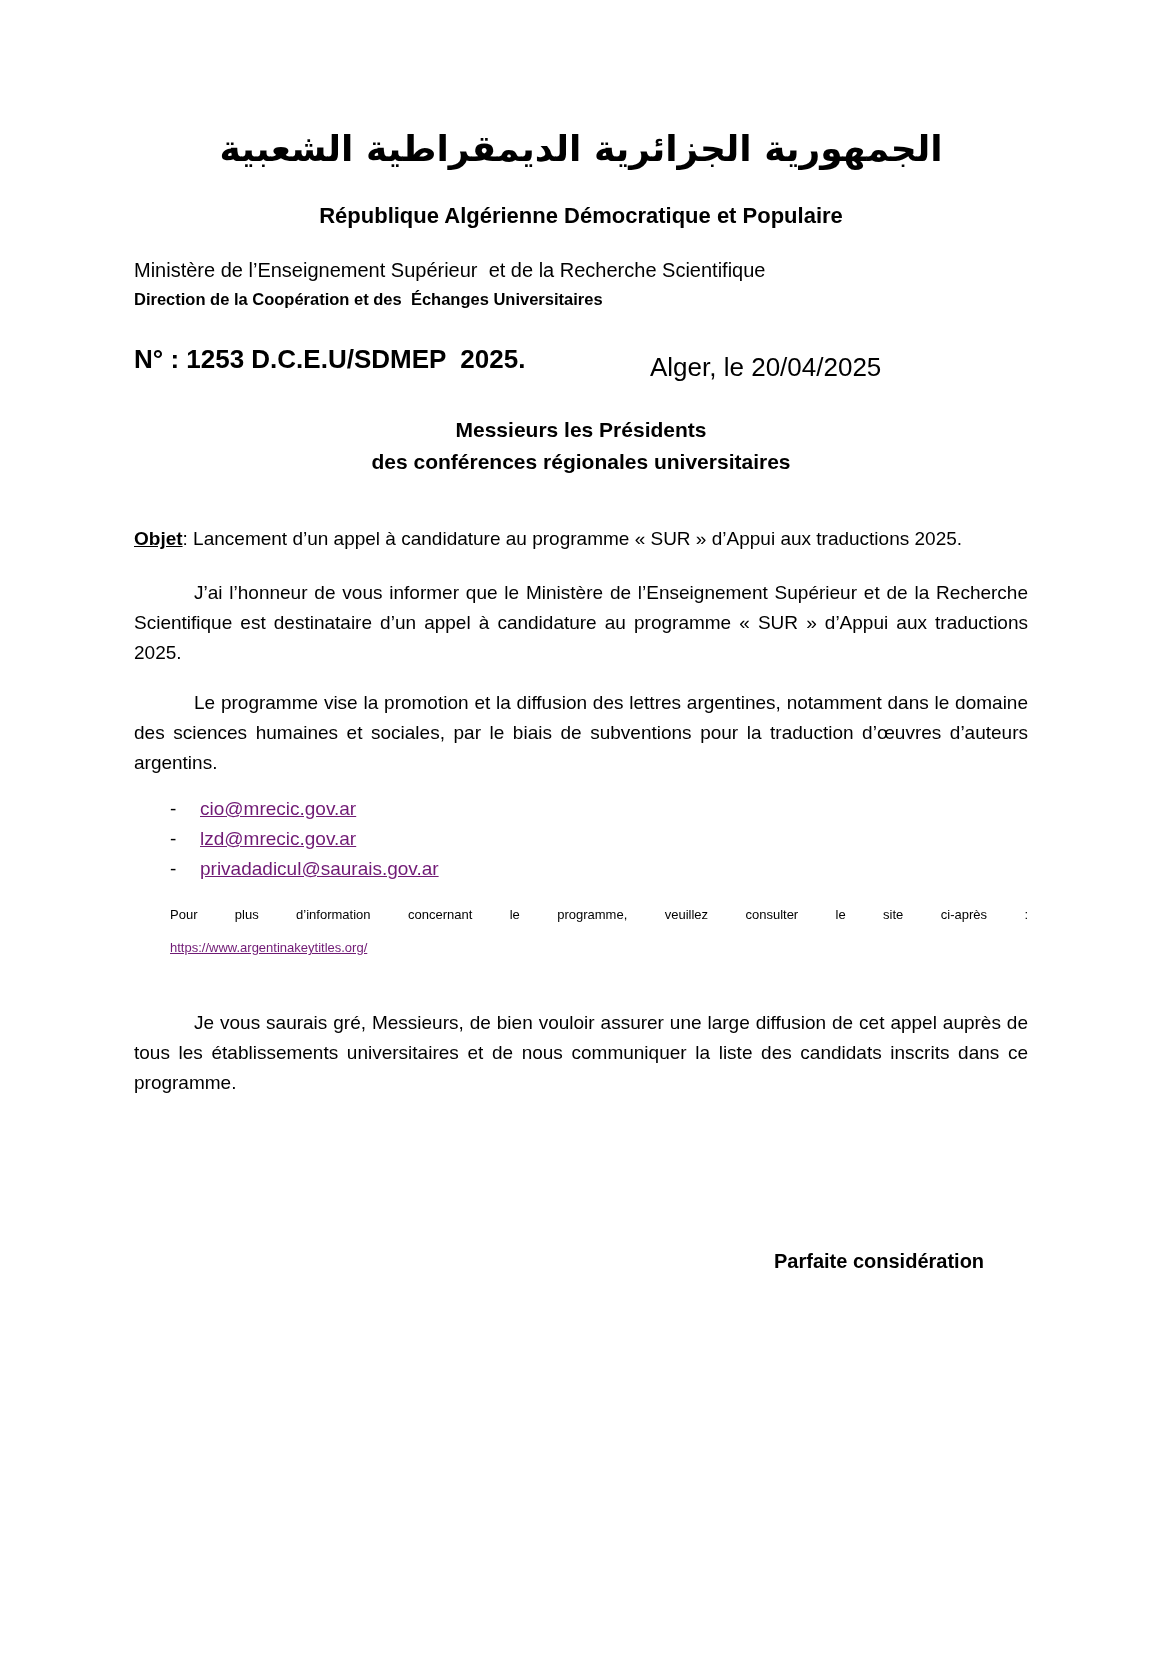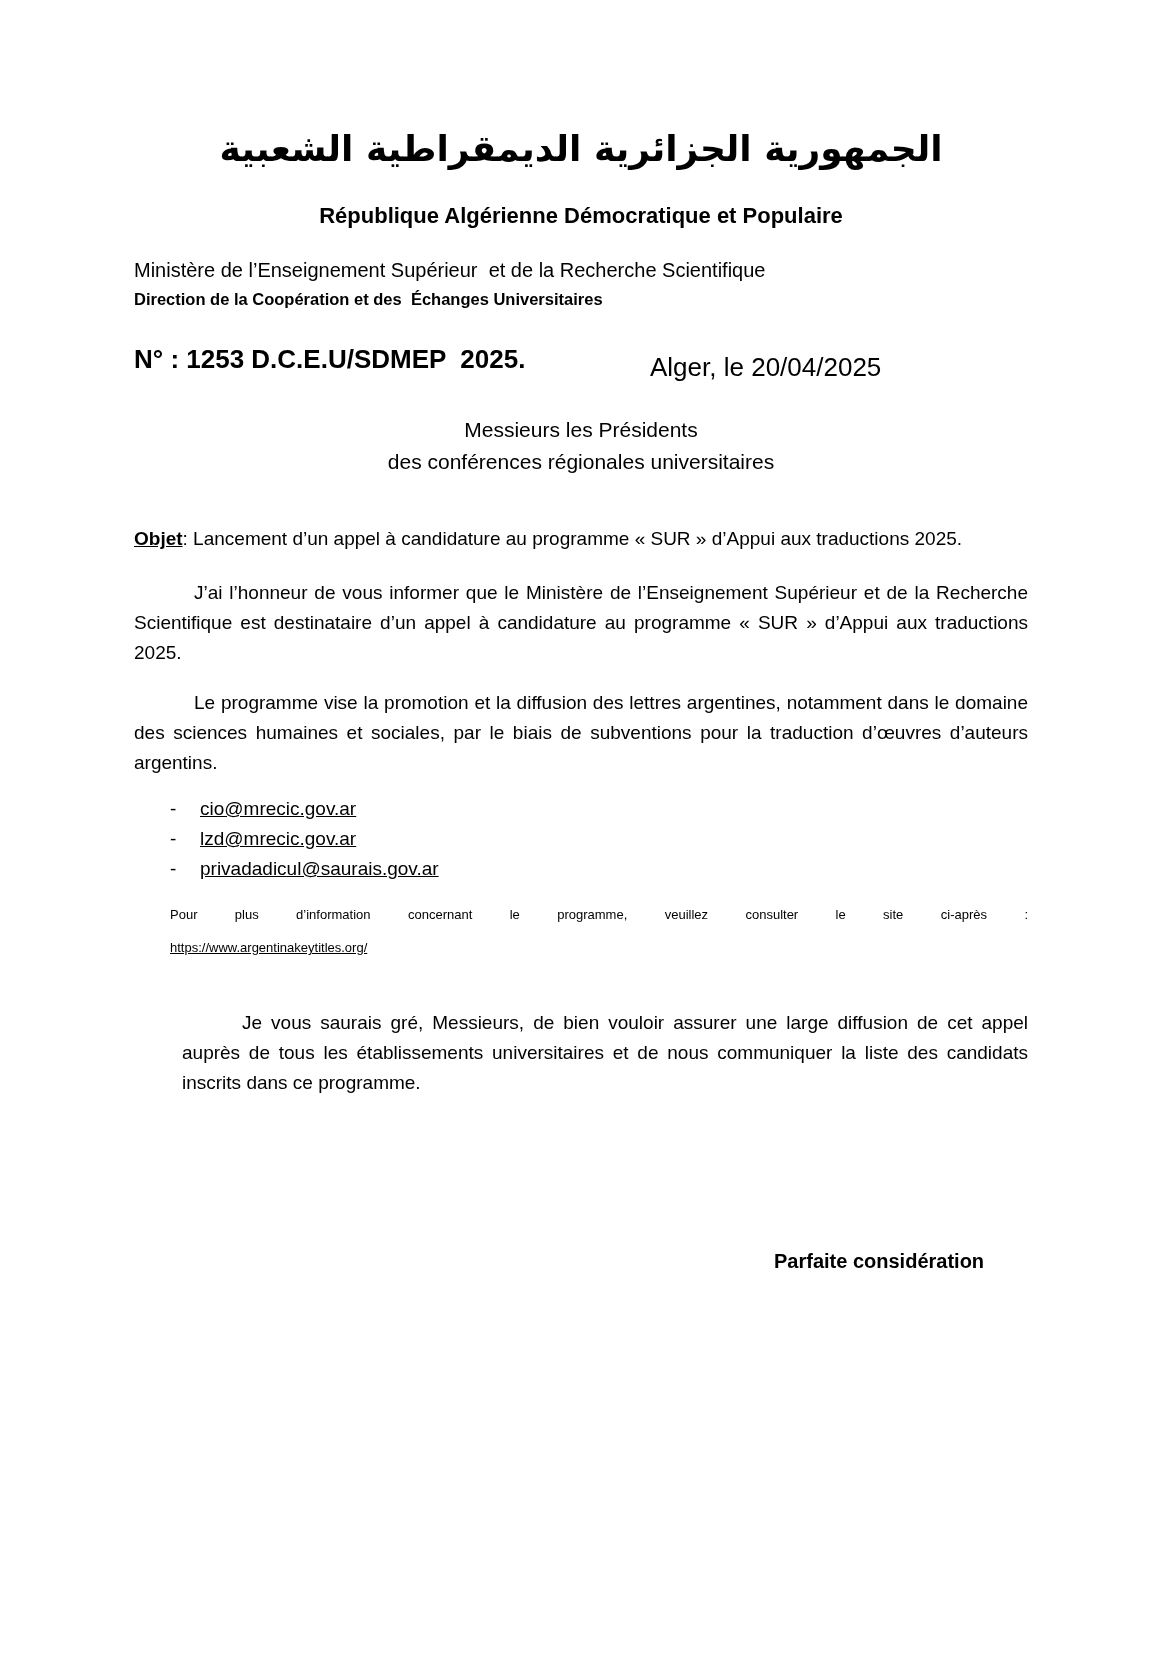"Messieurs les Présidents" .recipient { font-weight: normal -> bold }
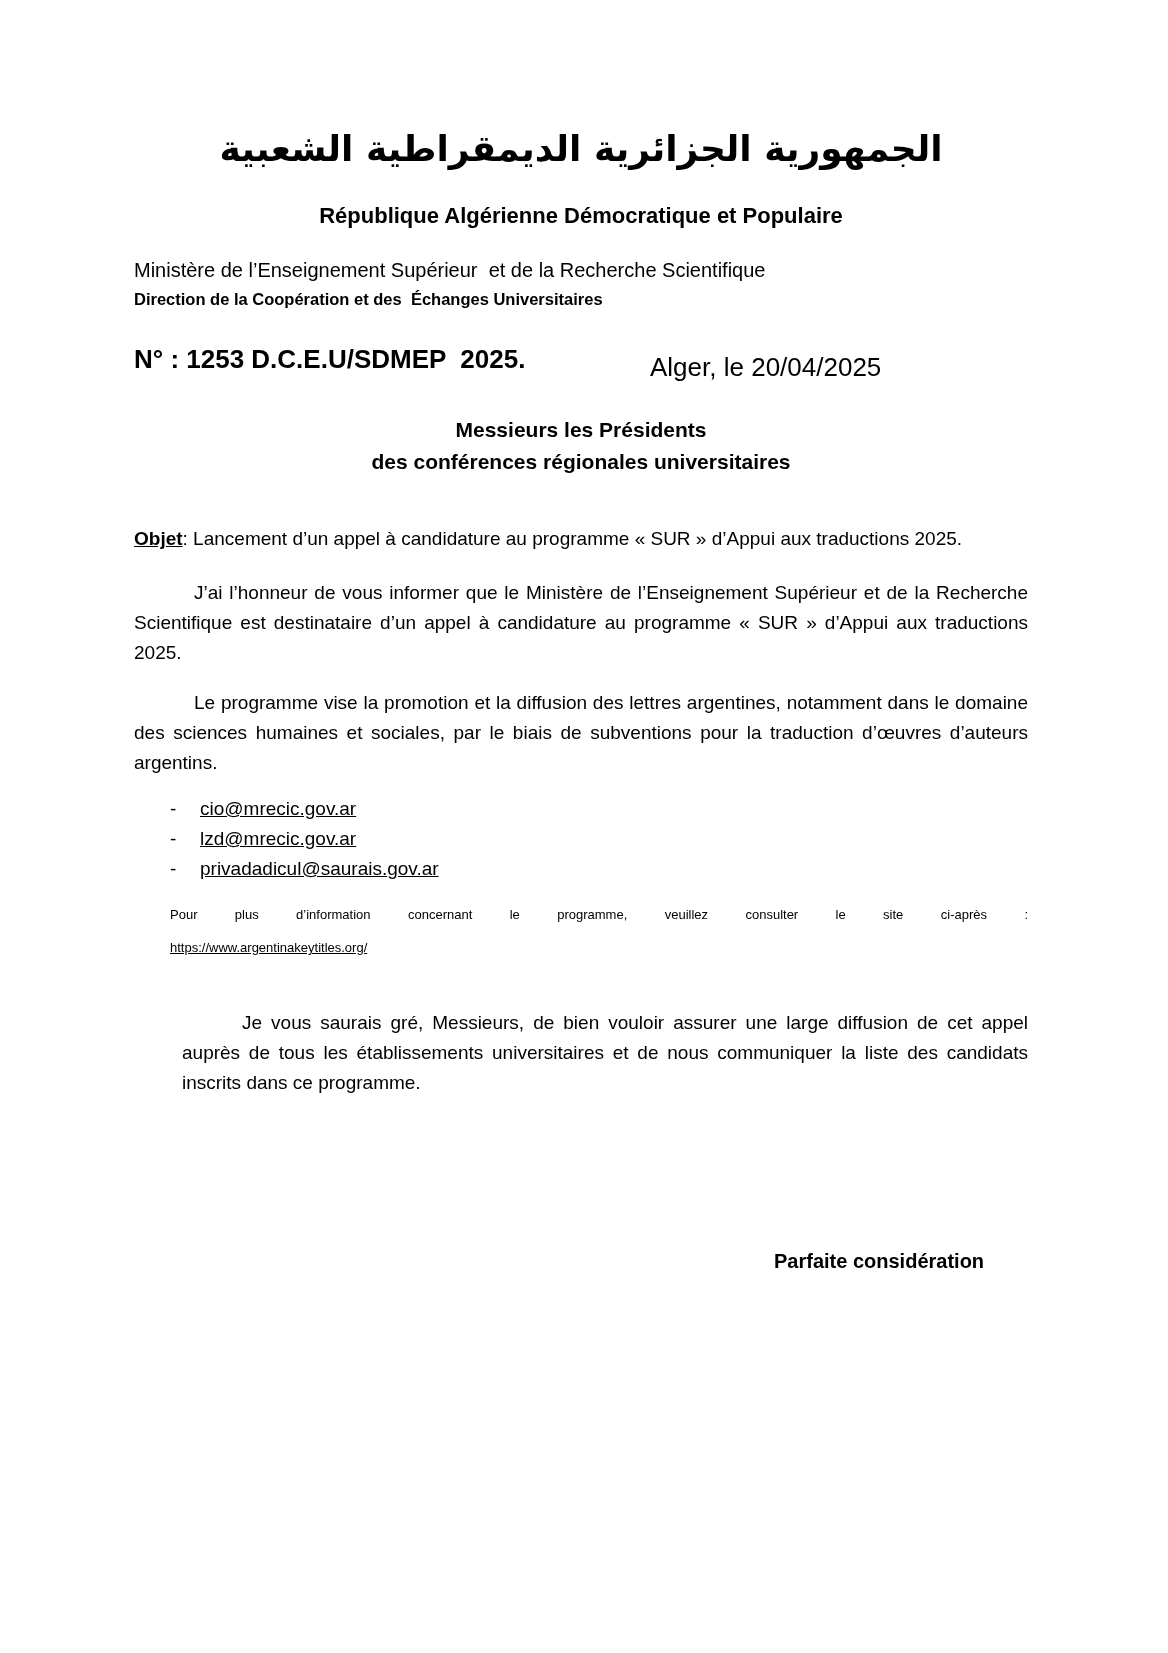"cio@mrecic.gov.ar" a.link { color: #000000 -> #701a75 }
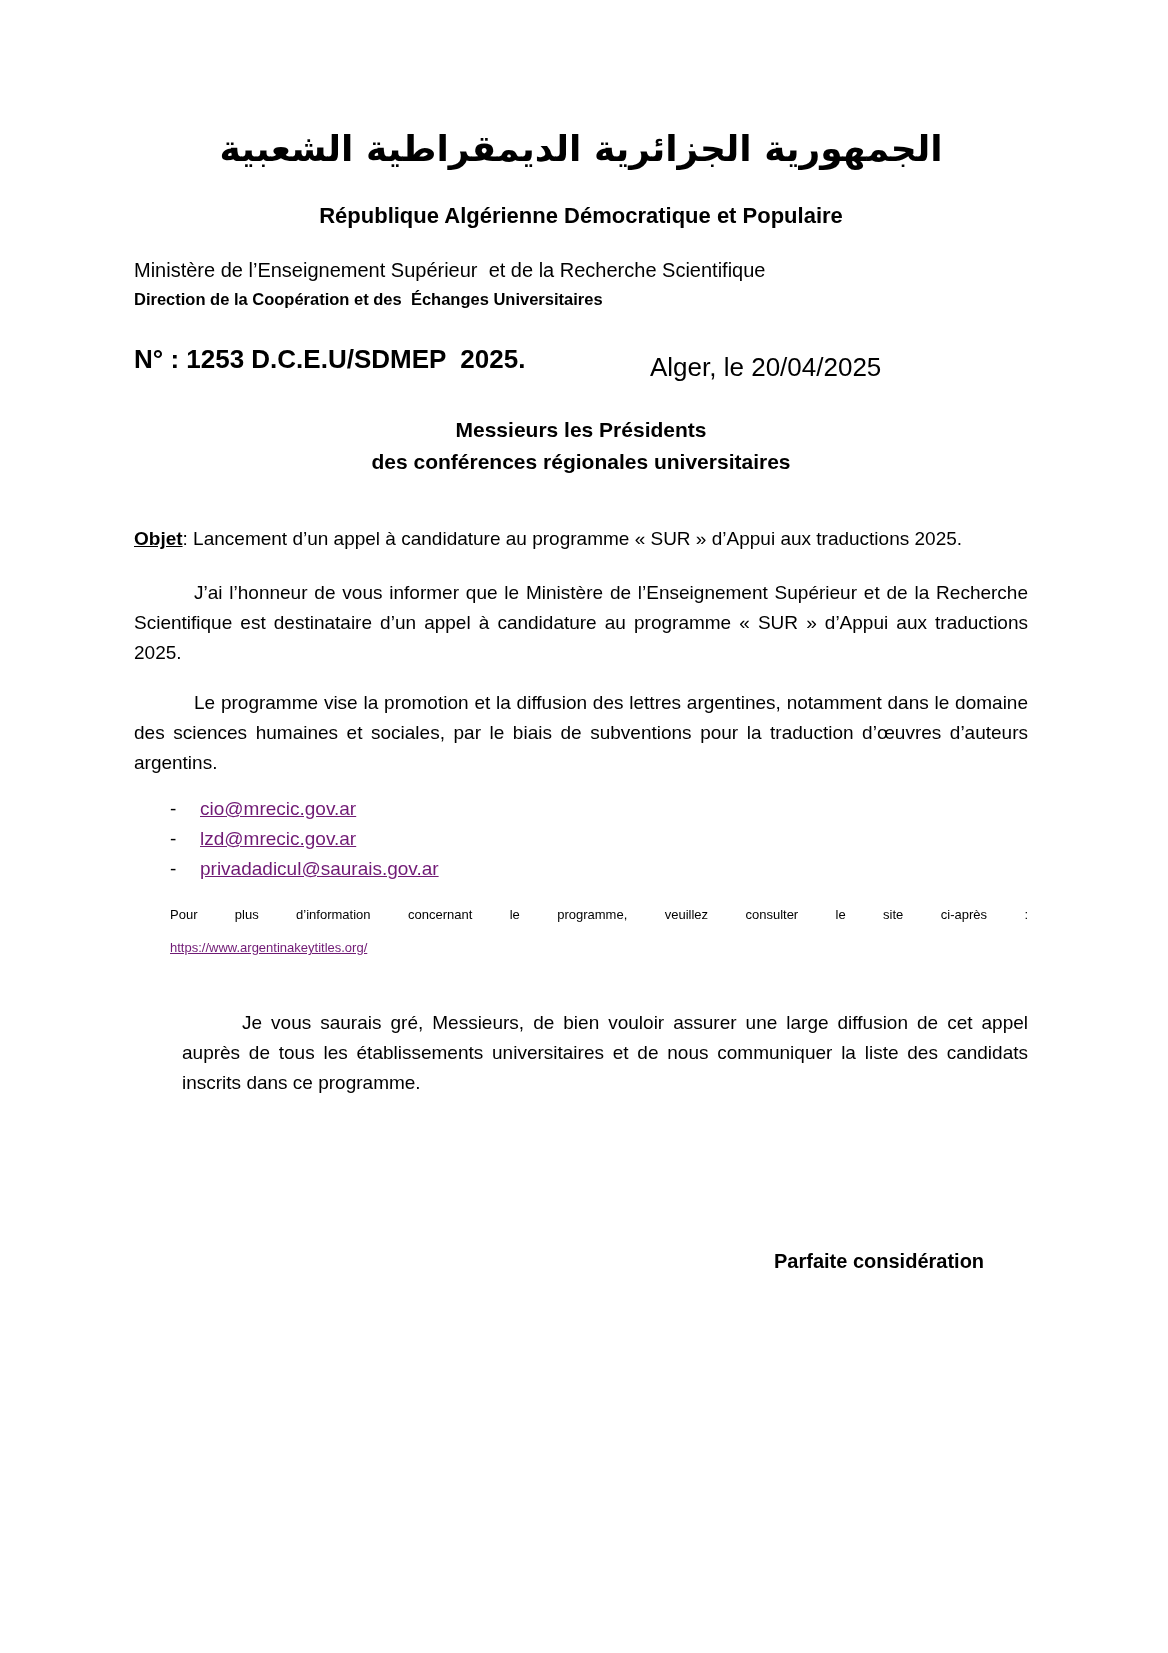"Je vous saurais gré, Messieurs," .p4 { margin-left: 48px -> none }
